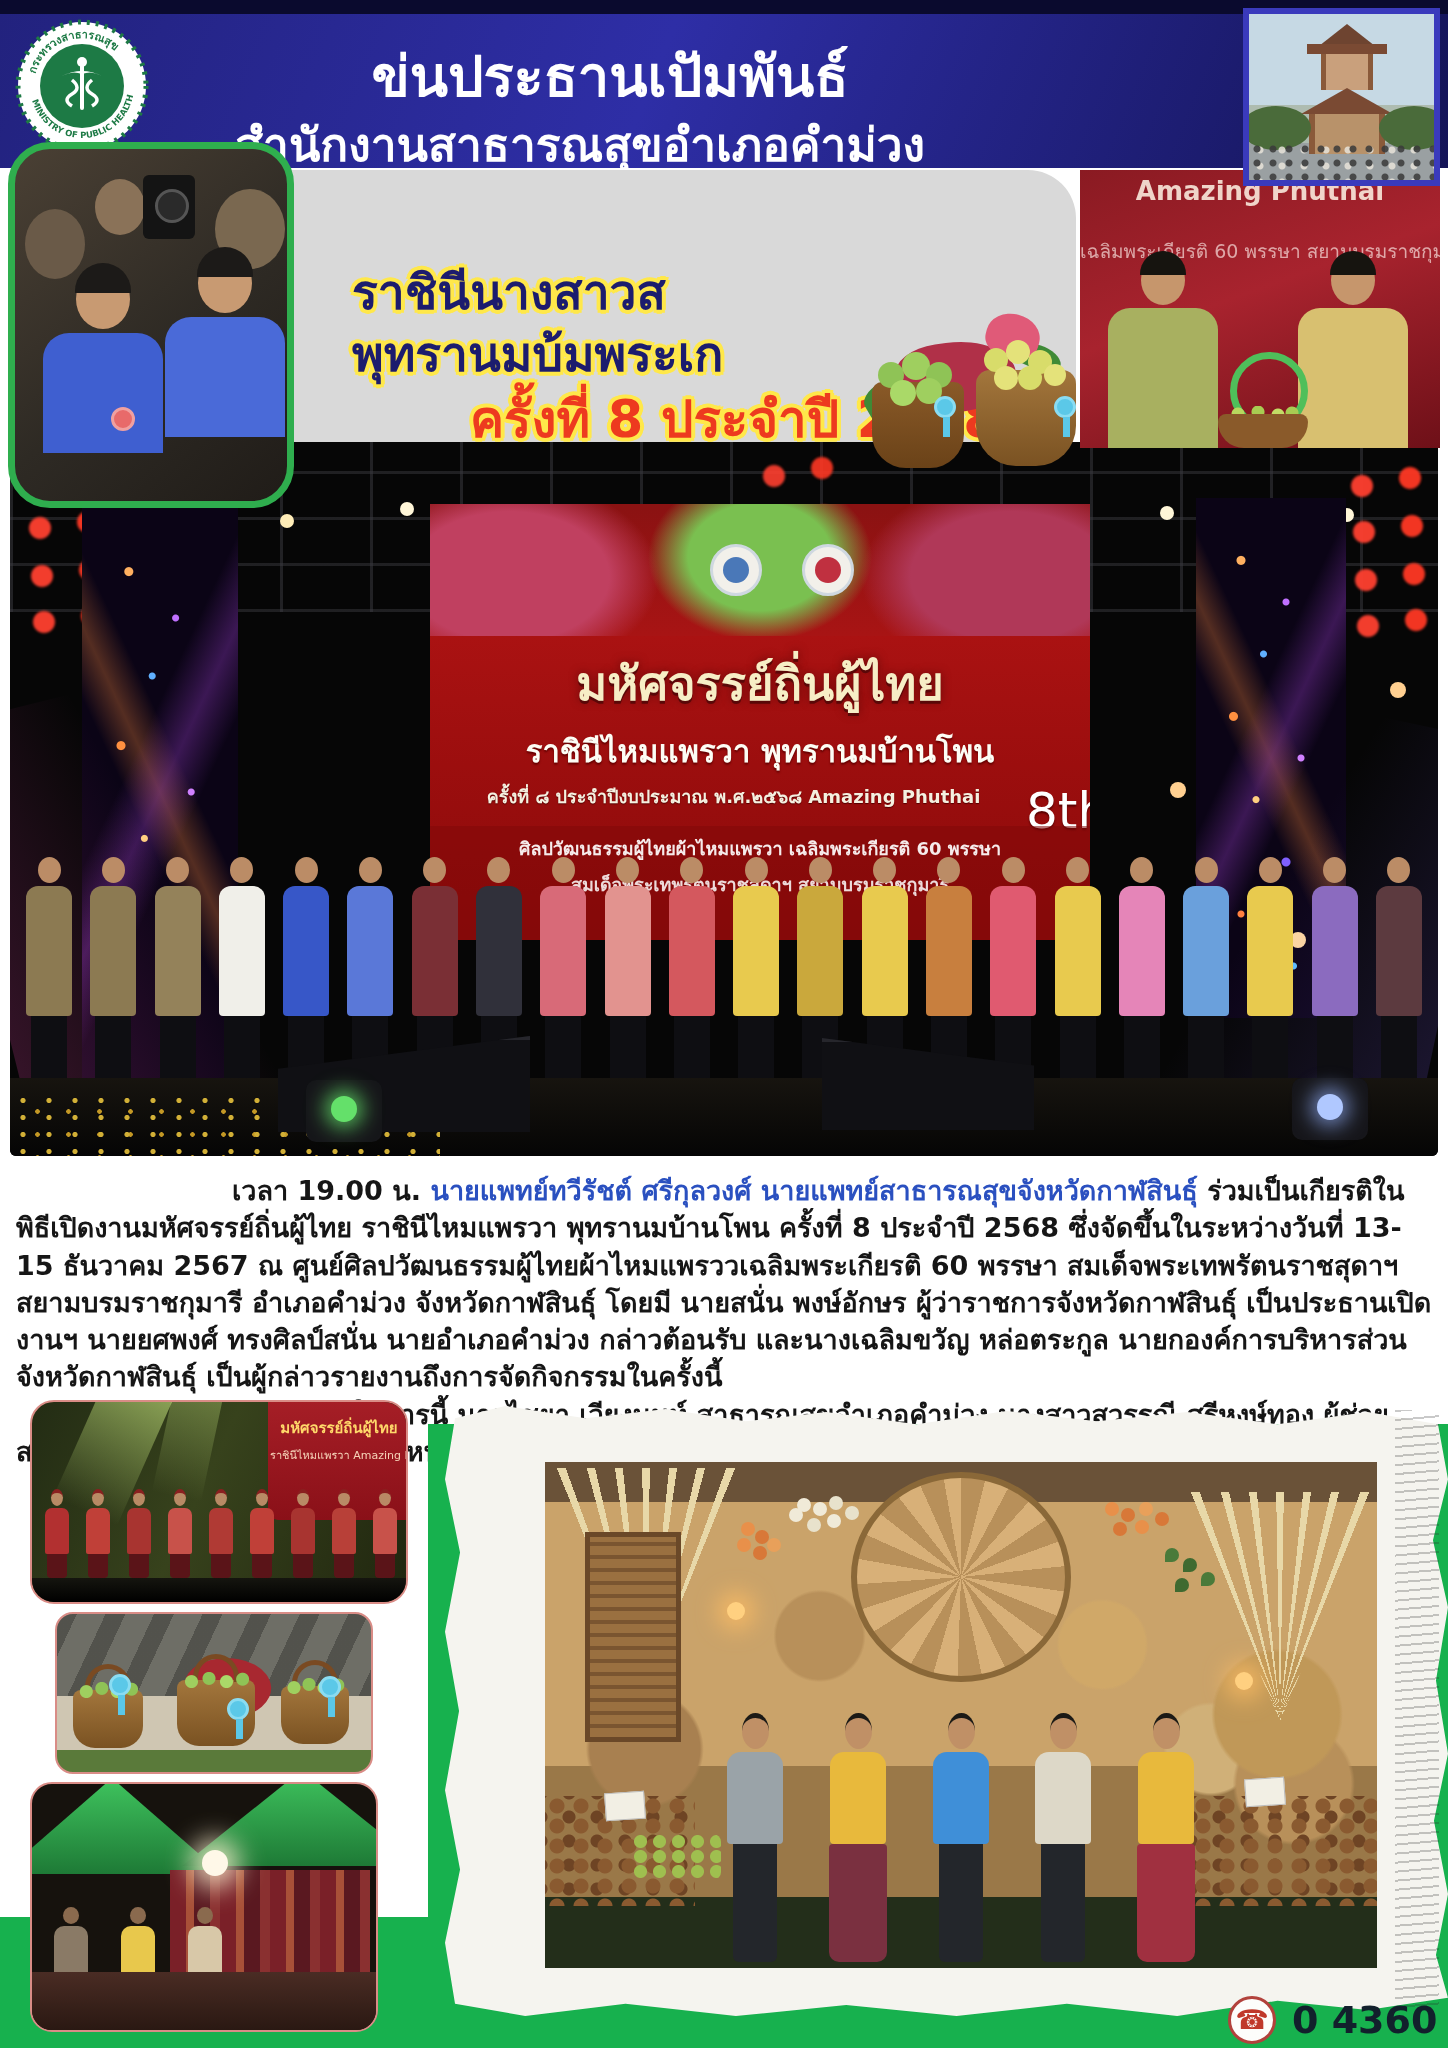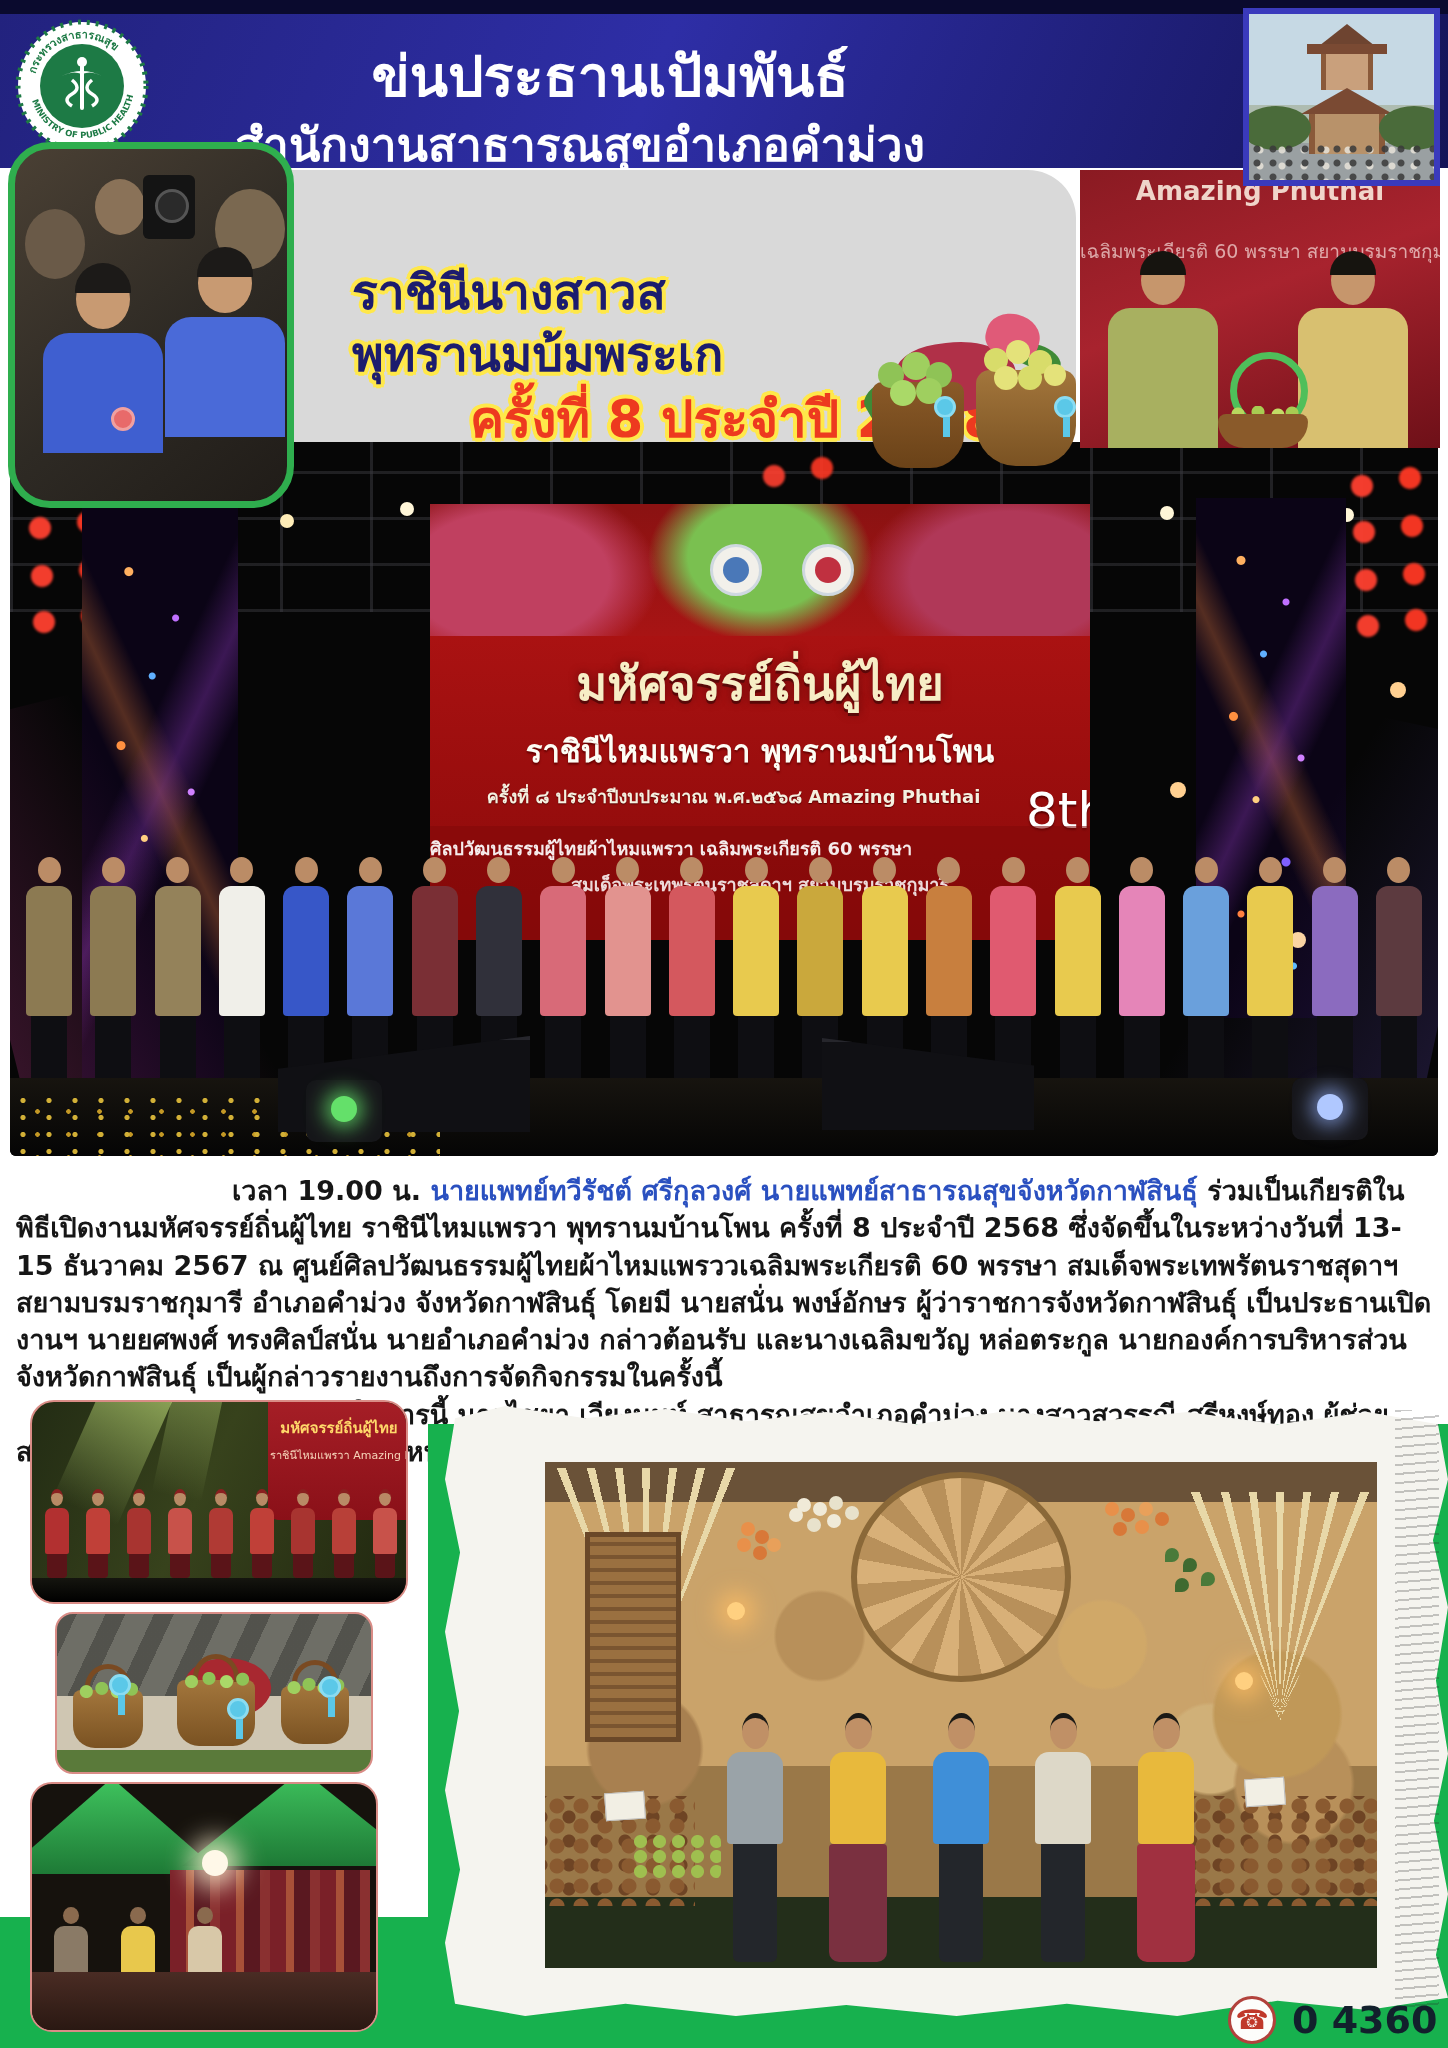"ศิลปวัฒนธรรมผู้ไทยผ้าไหมแพรวา" .scr-b1 { text-align: left -> center }
